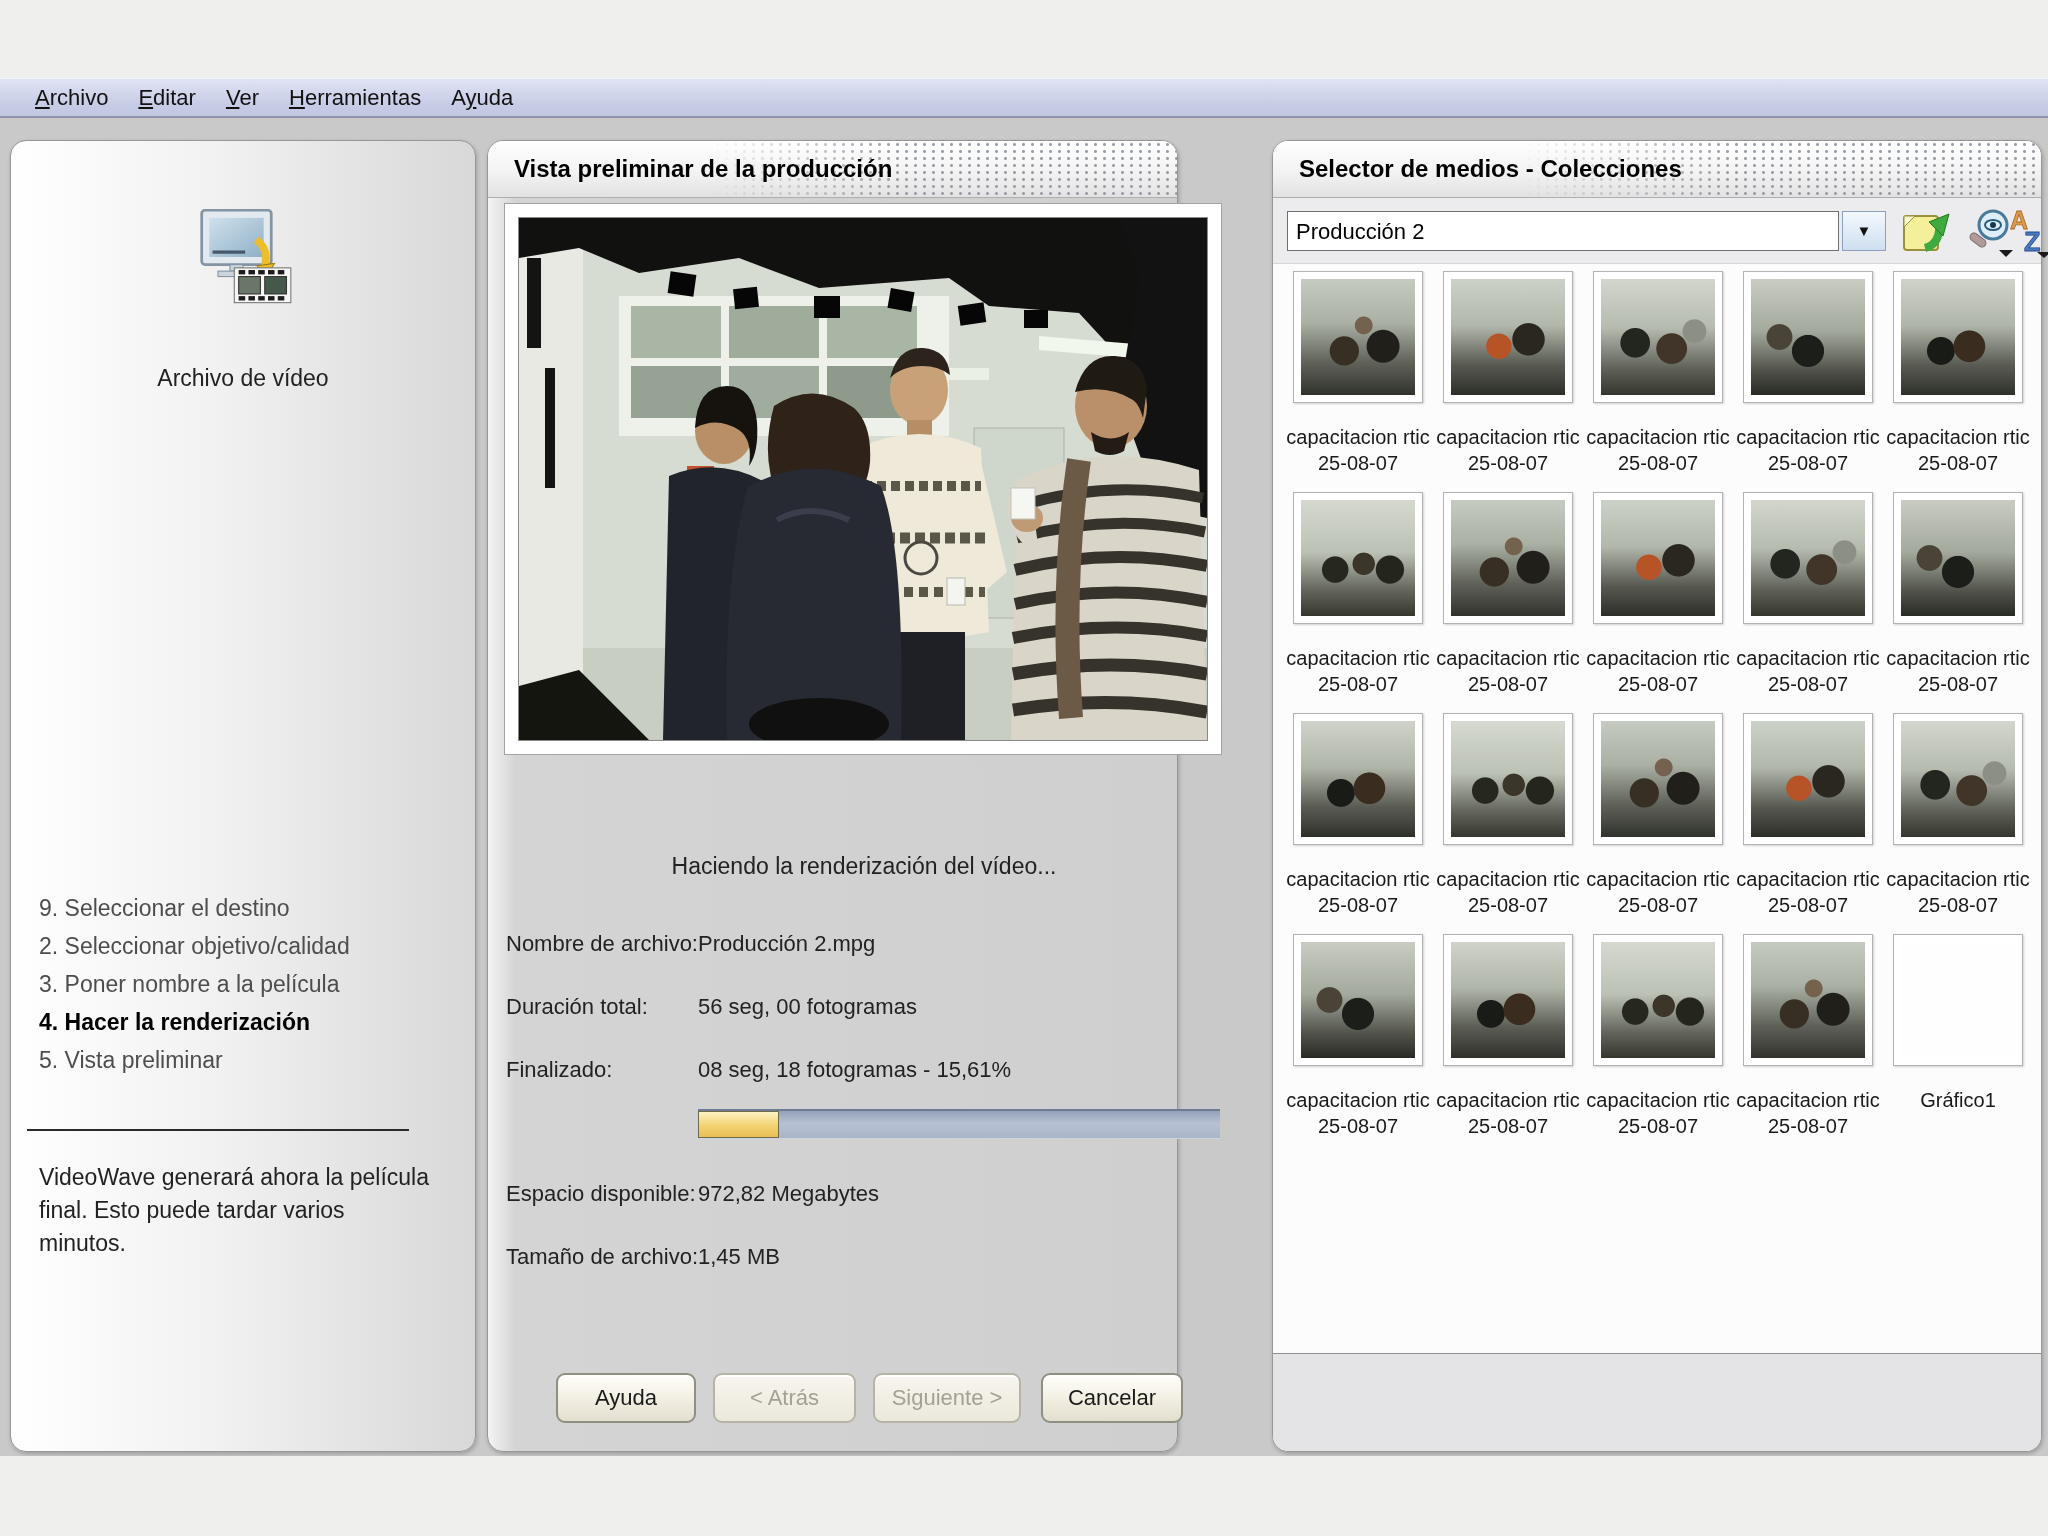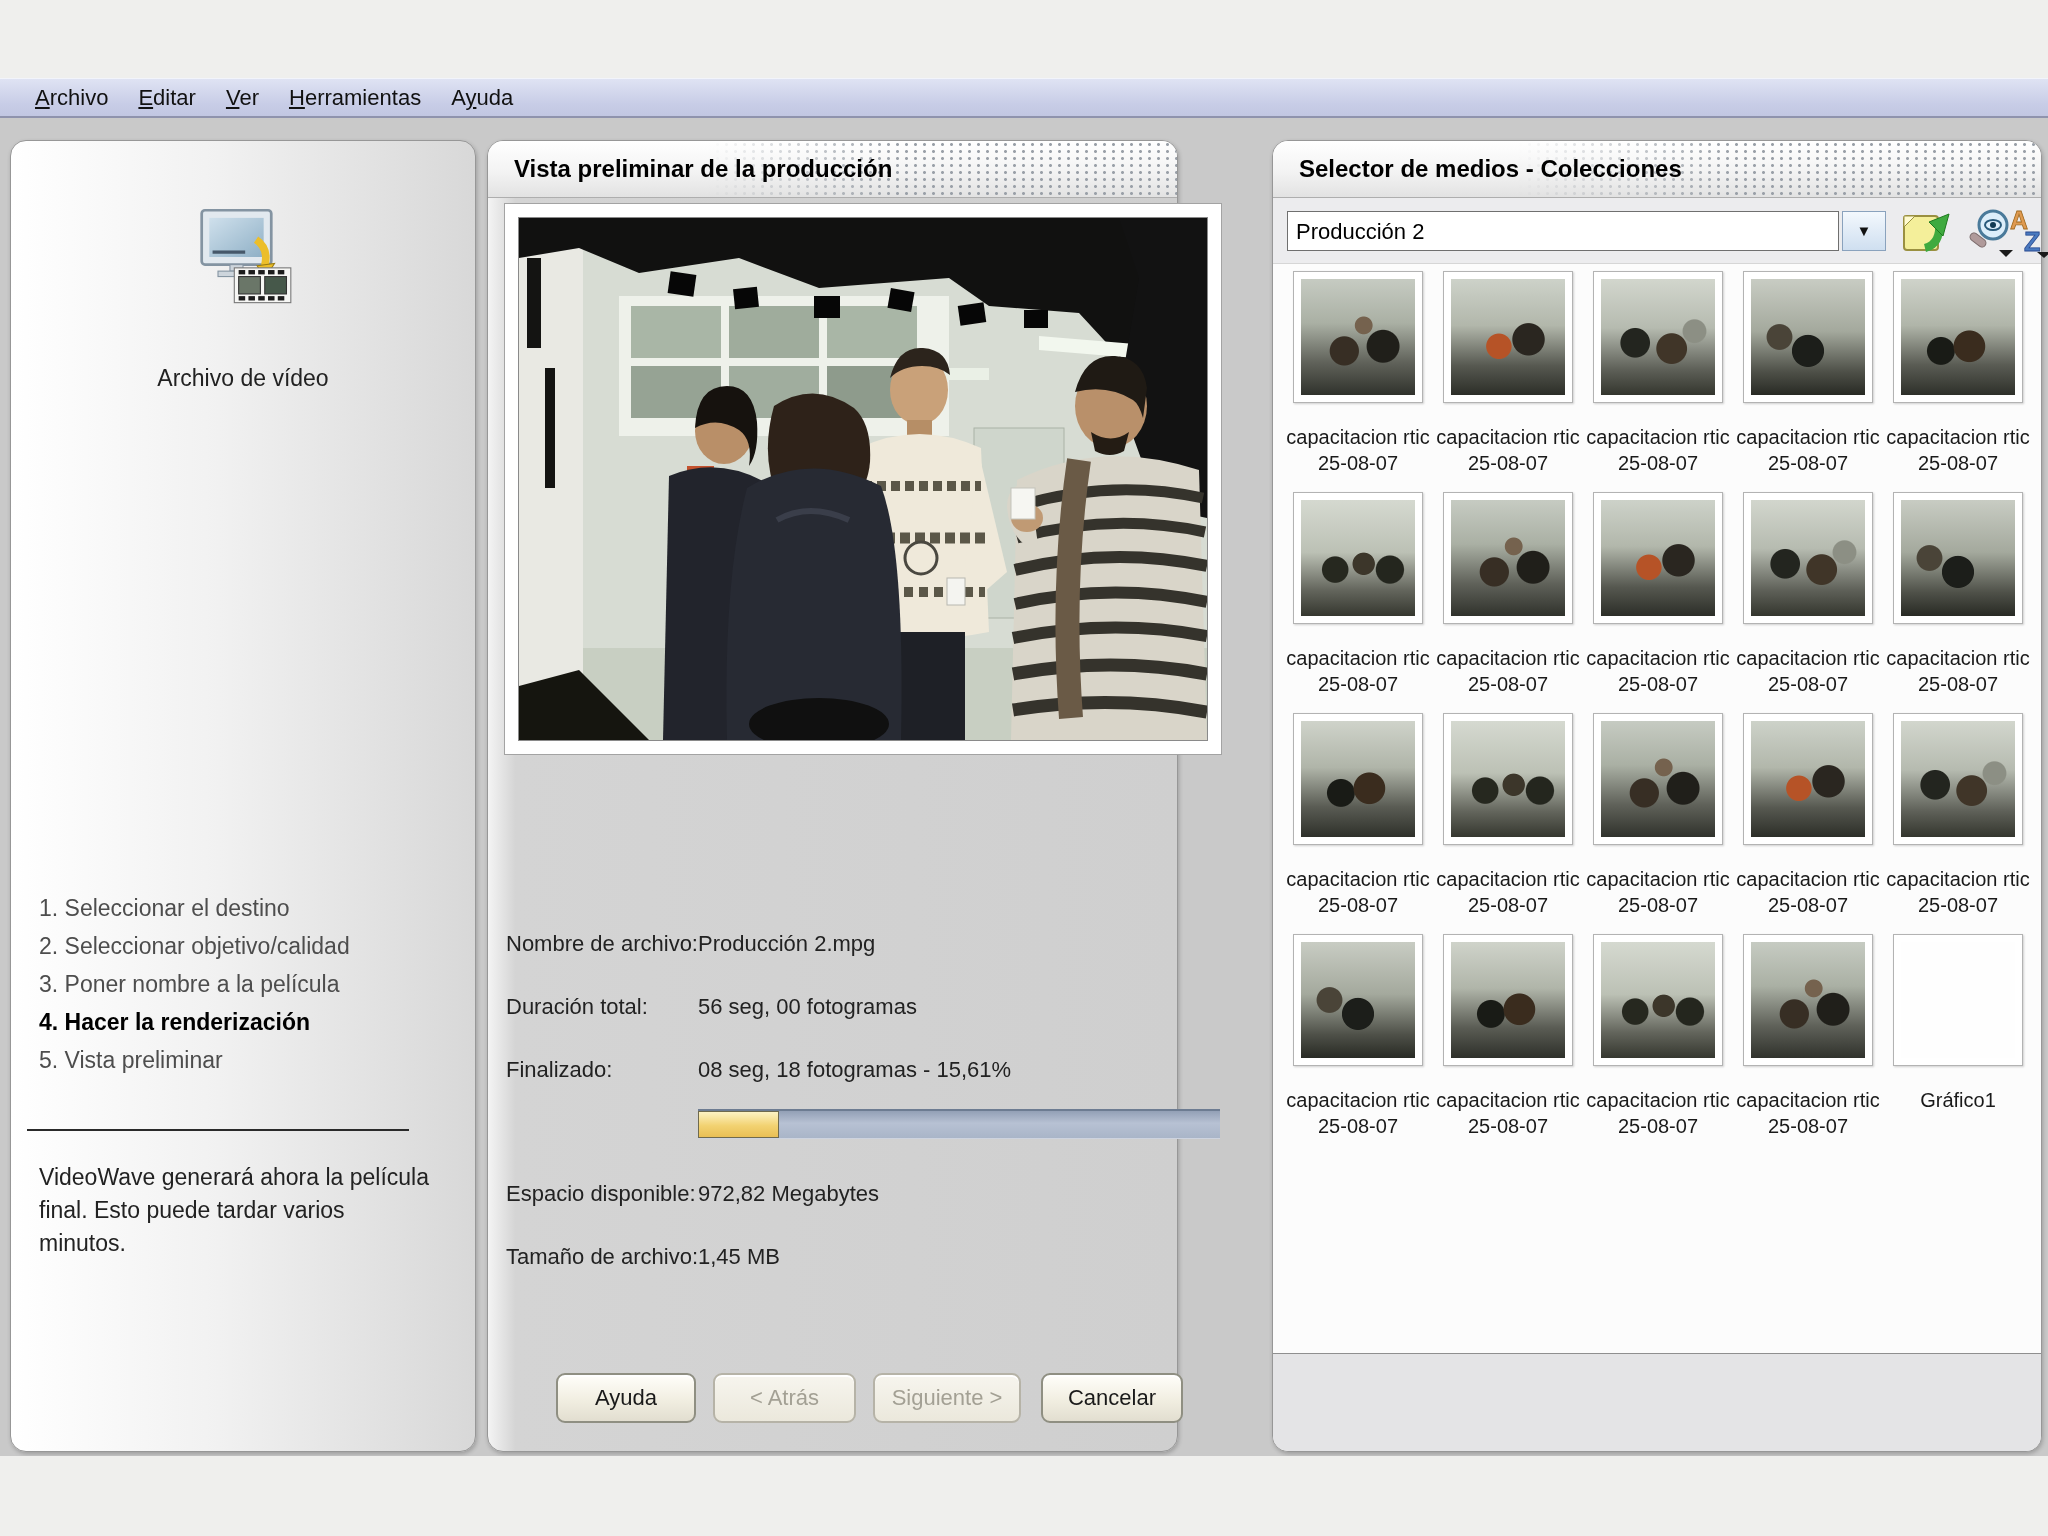"Haciendo la renderización del vídeo..." div.status-text { html: none -> <div>Haciendo la renderización del vídeo...</div> }
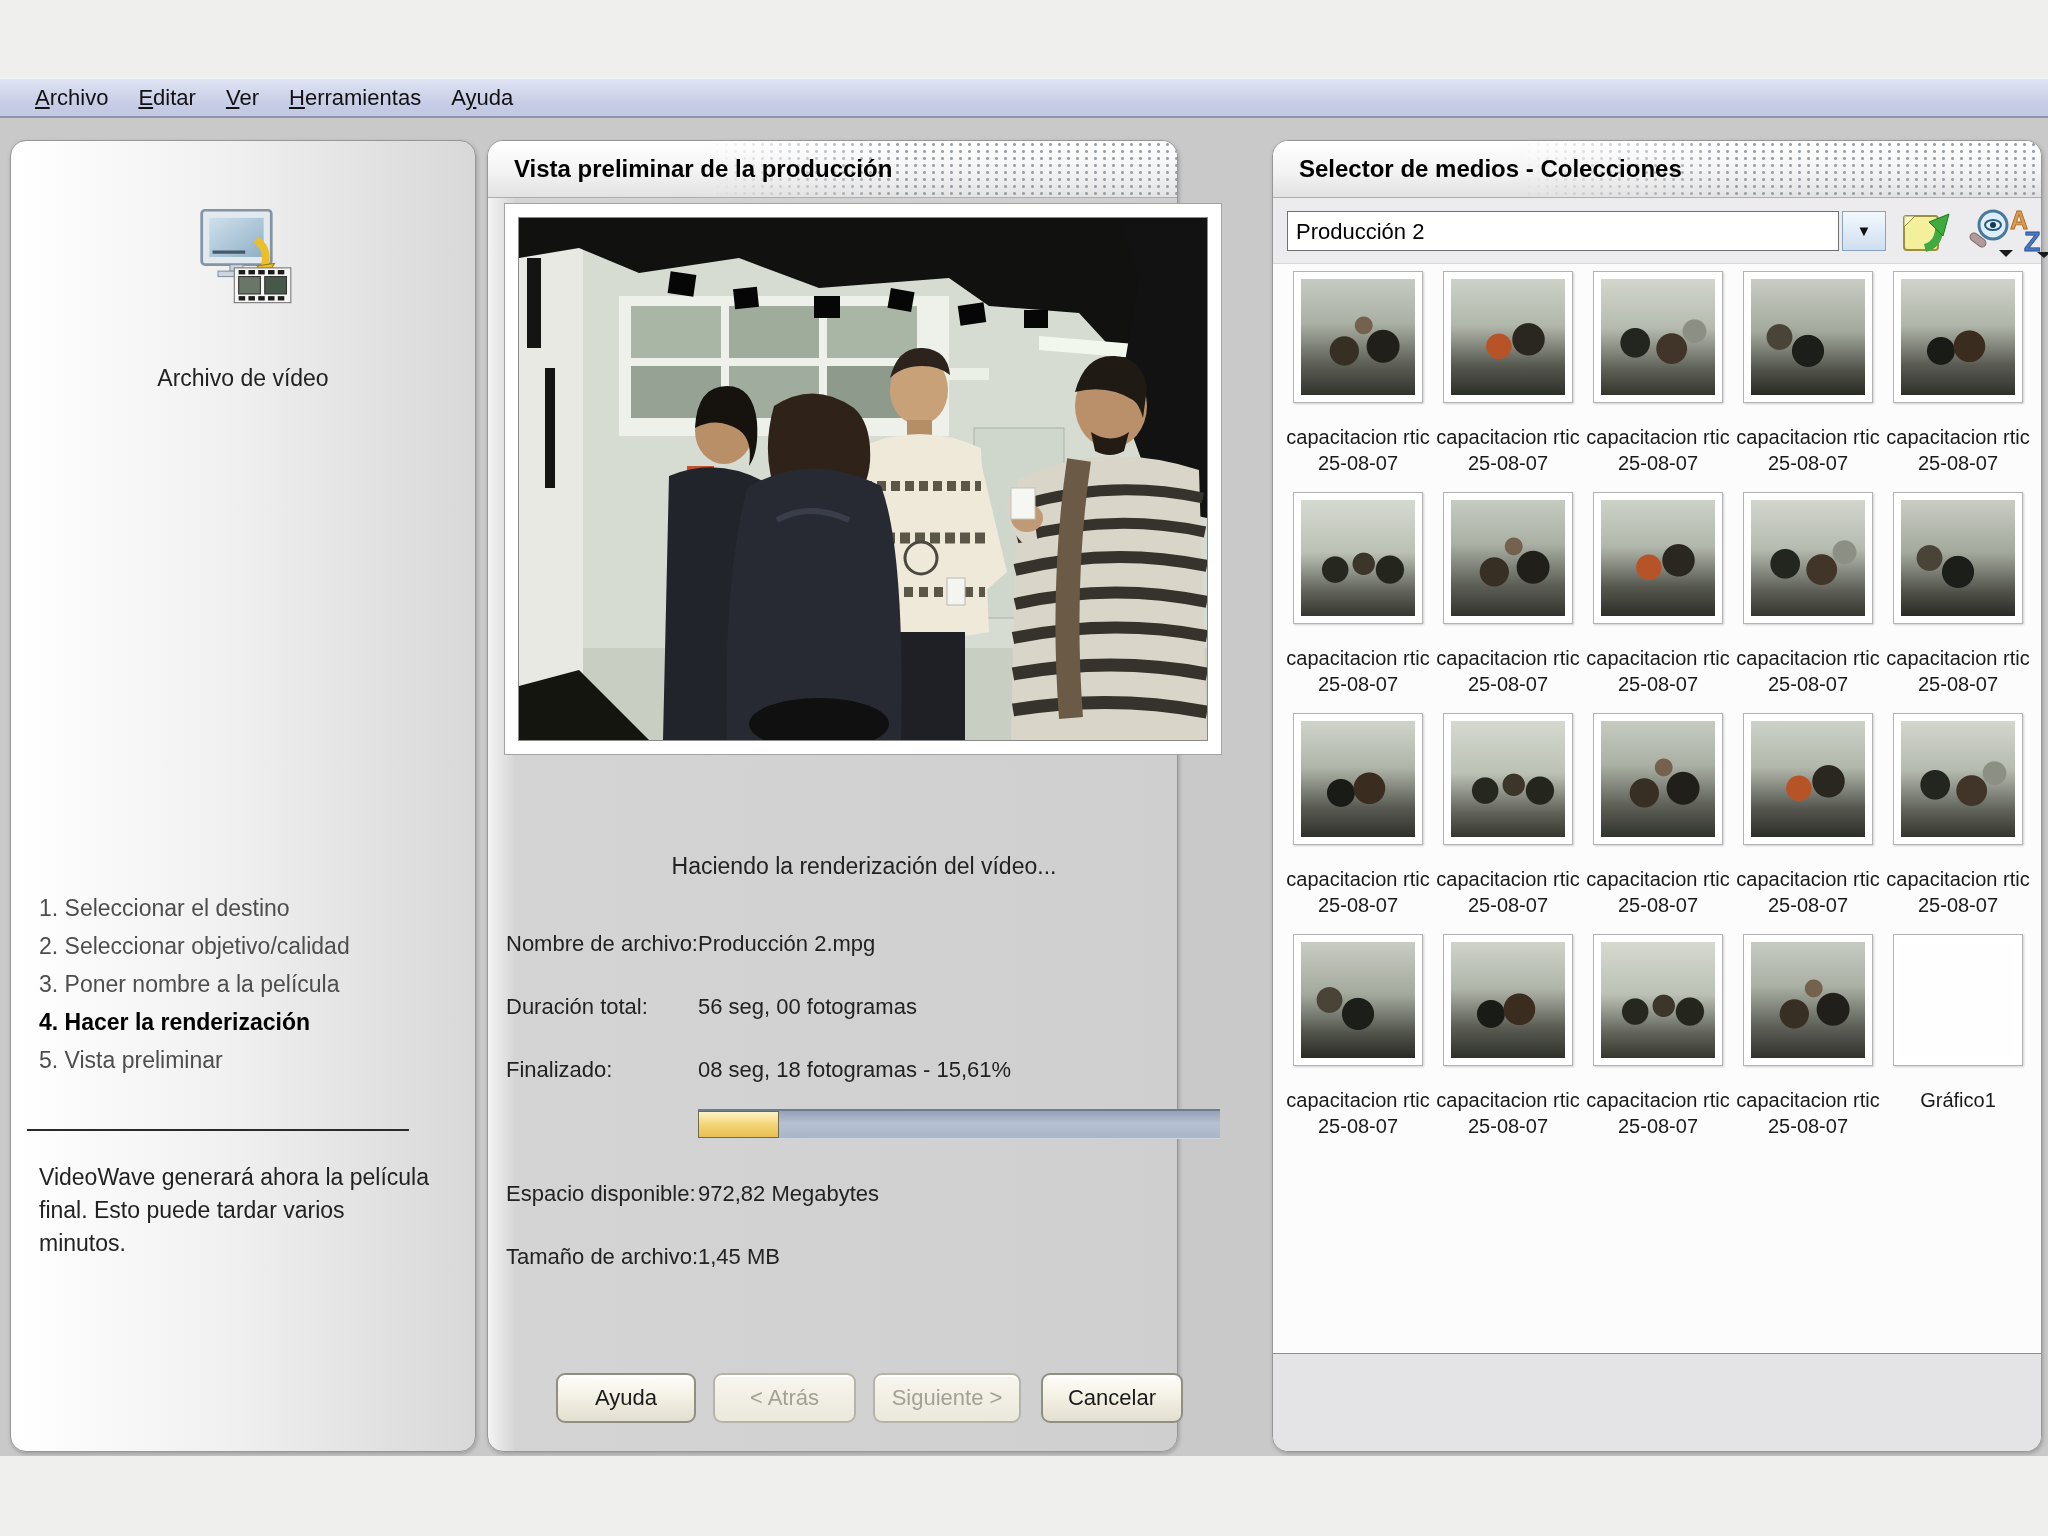"1. Seleccionar el destino" div.step { text: 1 -> 9 }
